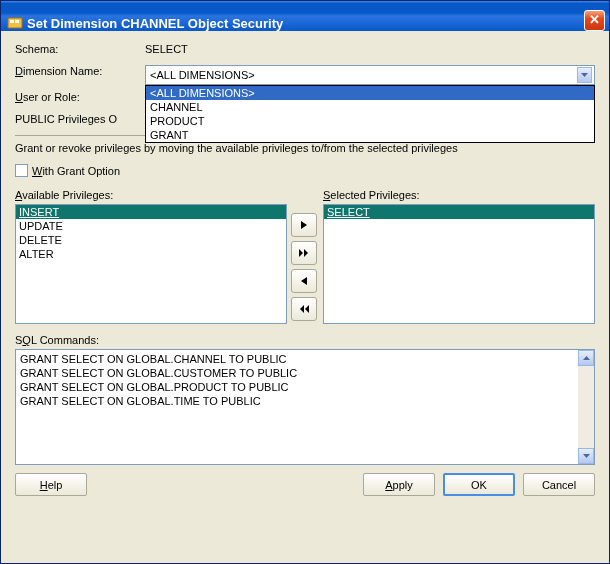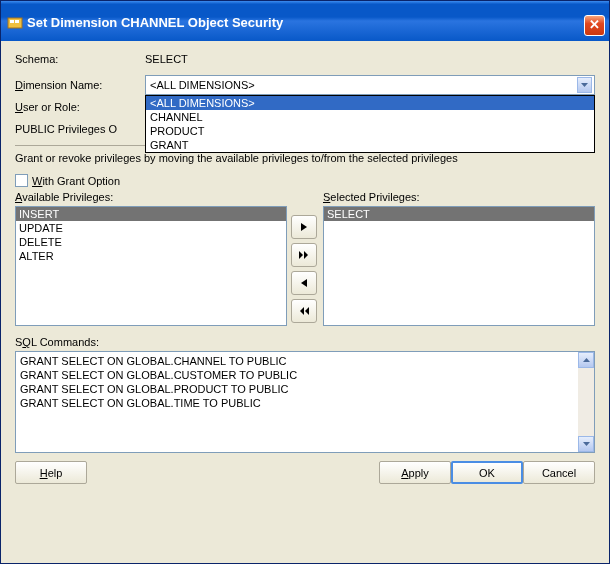"Set Dimension CHANNEL Object Security" .titlebar { align-items: flex-start -> flex-end; height: 40px -> 30px; padding: 14px 4px 0 6px -> 0 4px 0 6px }
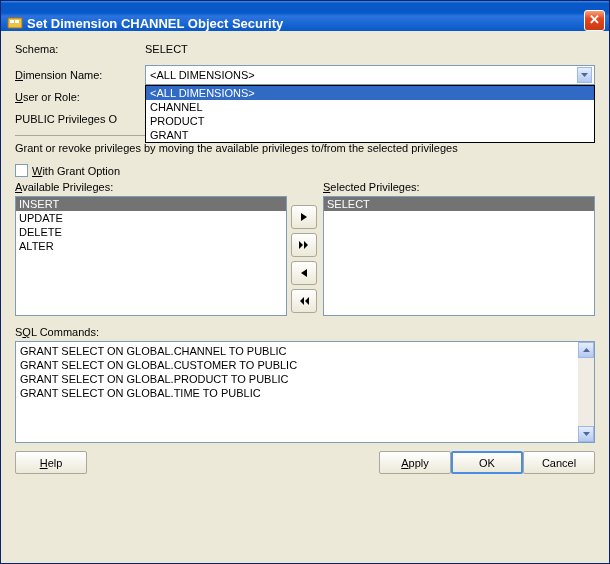"Schema:" .row { align-items: center -> none }
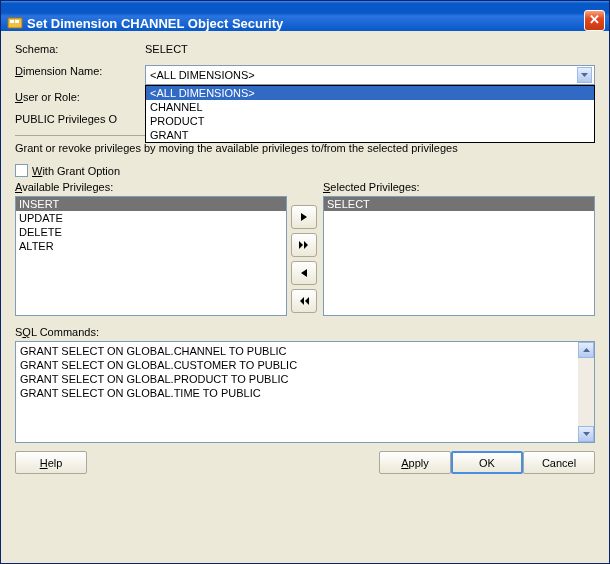"With Grant Option" .chk-row { margin-bottom: 4px -> 12px }
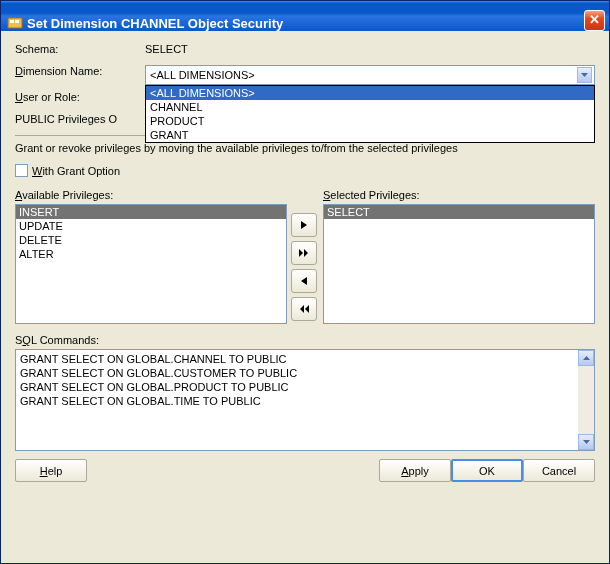"INSERT" .listbox .item.sel { background: #737373 -> #0f766e; text-decoration: none -> underline }
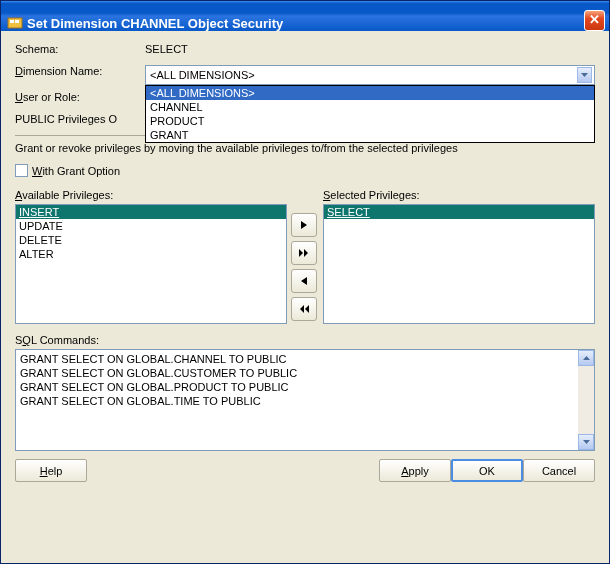"GRANT SELECT ON GLOBAL.CHANNEL TO" .sql-box { height: 102px -> 116px }
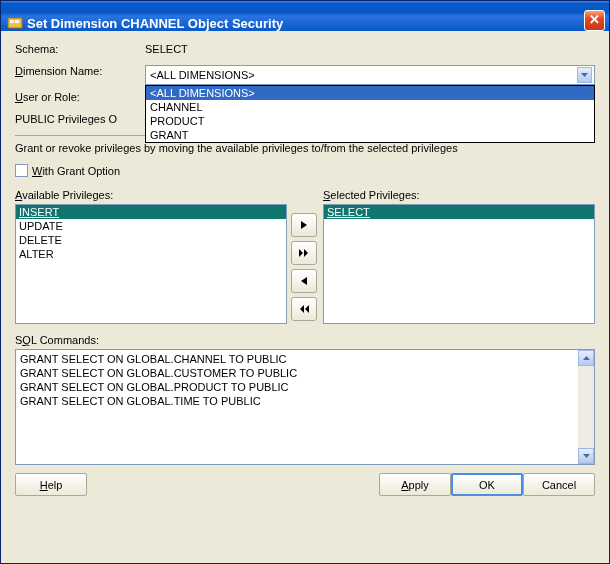"Apply" .btnrow .right { gap: 0 -> 8px }
